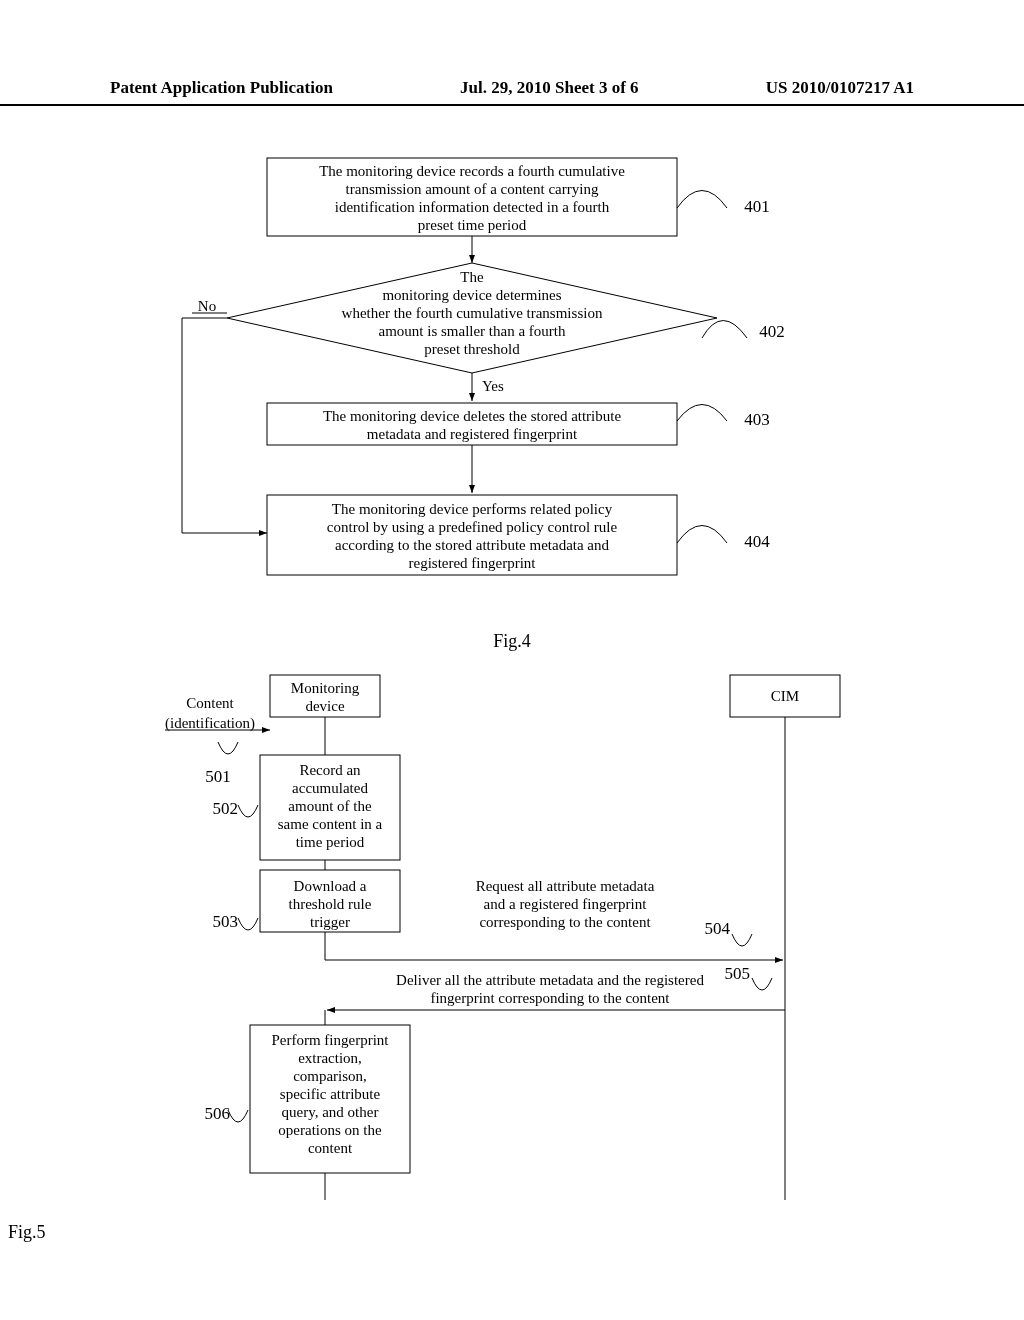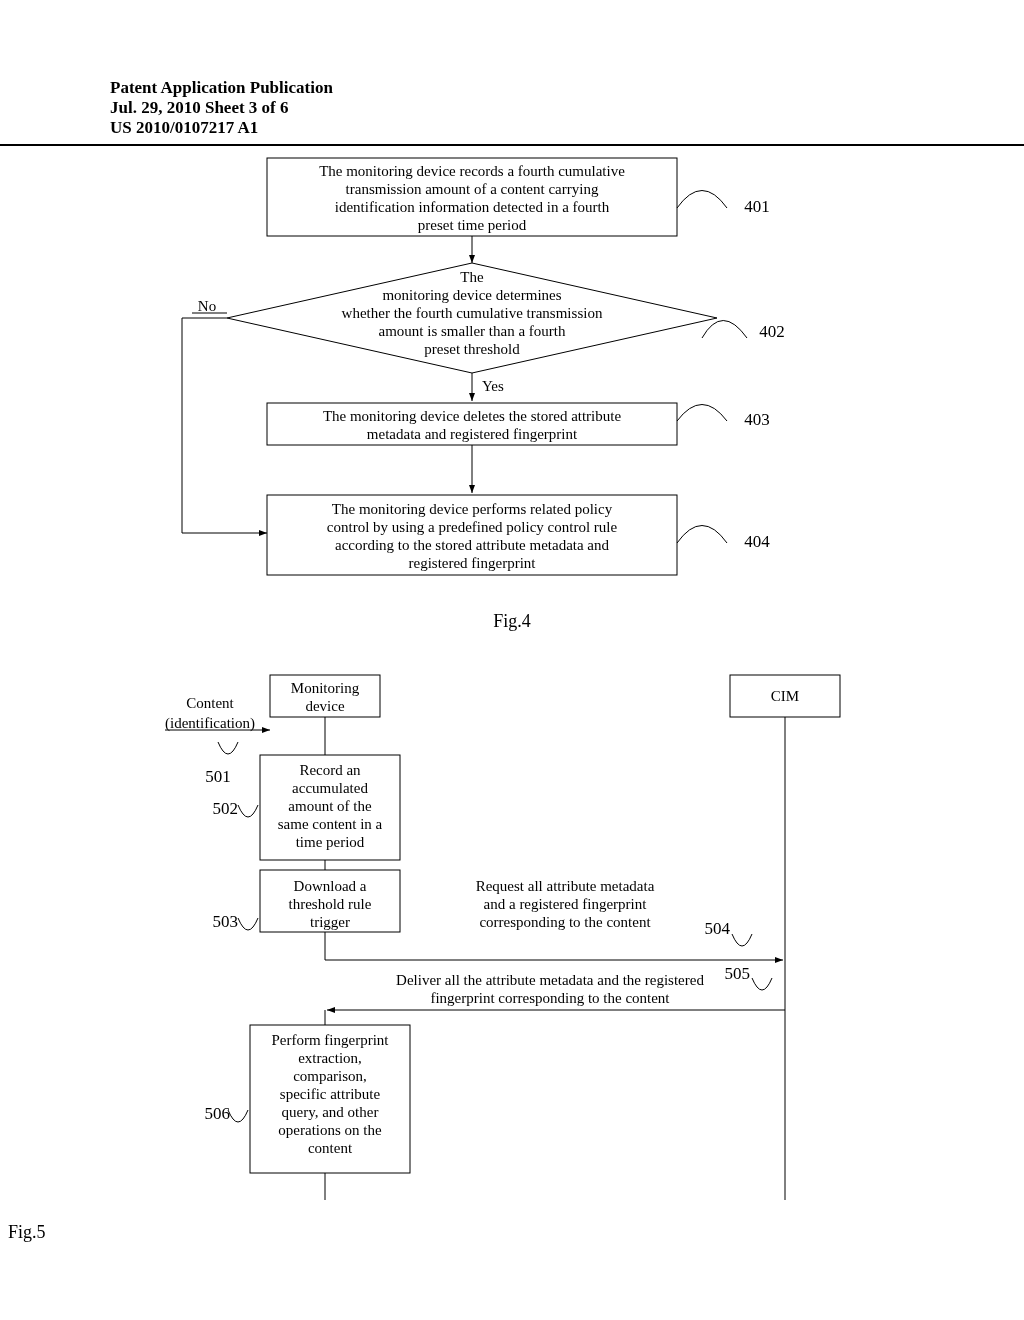"Patent Application Publication" .header-row { flex-direction: column -> none }
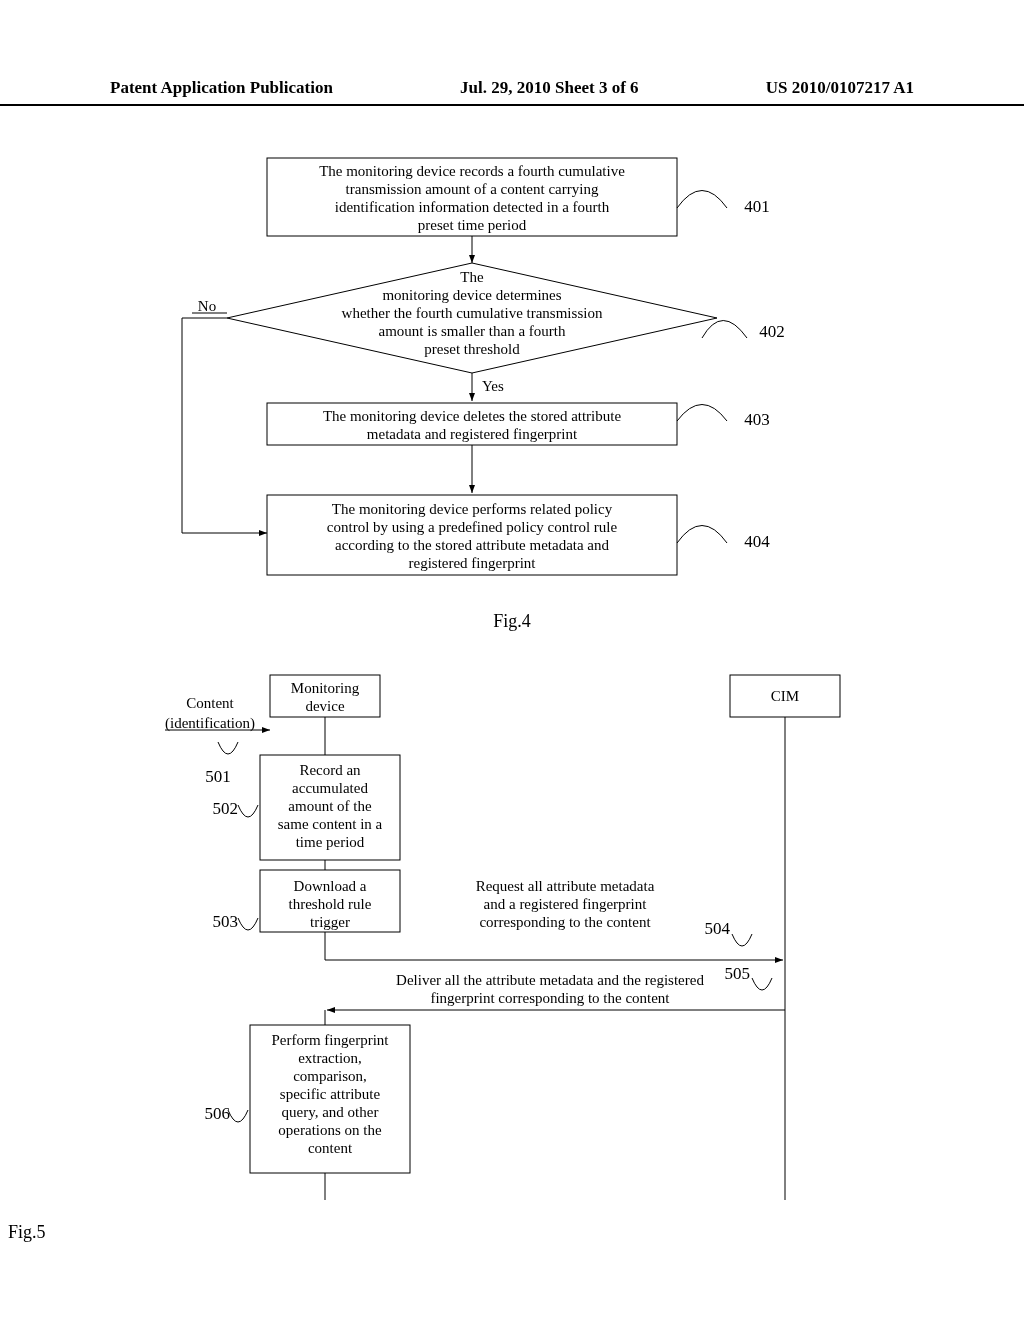"Fig.4" .fig4-caption { margin-top: 8px -> 28px }
